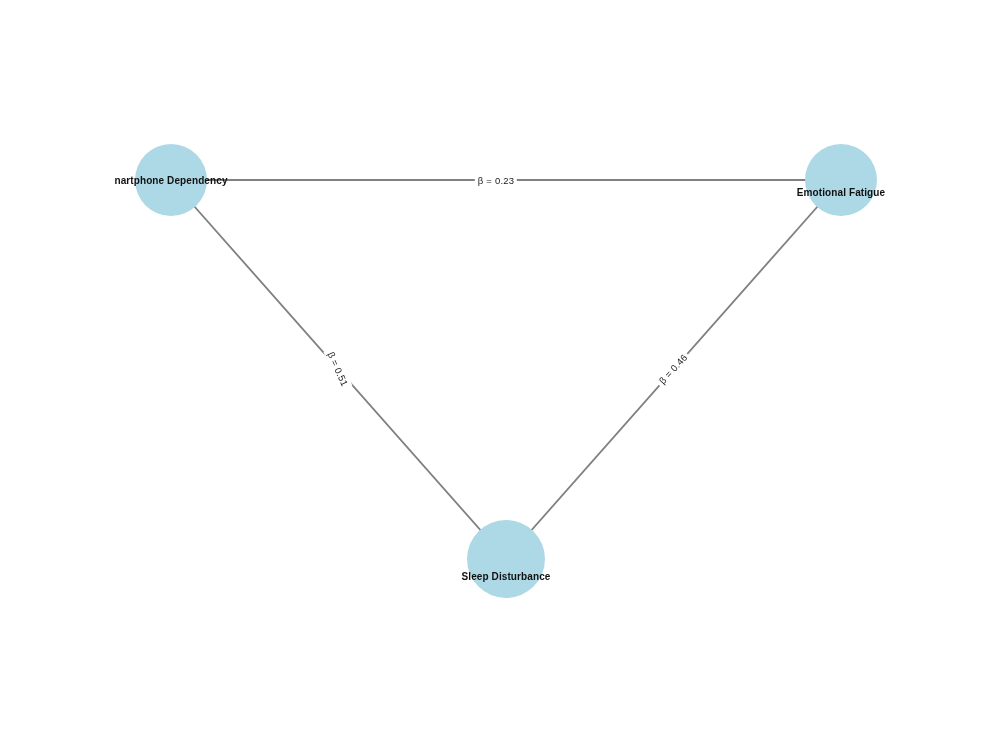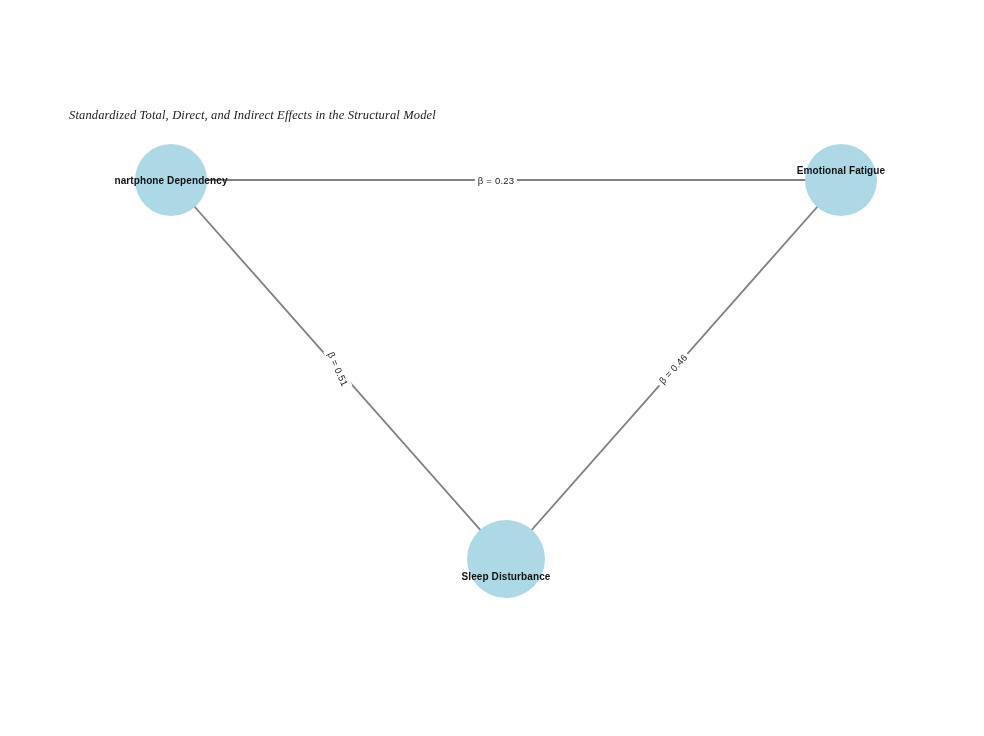"Standardized Total, Direct, and Indirect" div { html: <div>Standardized Total, Direct, and Indirect Effects in the Structural Model</div> -> none }
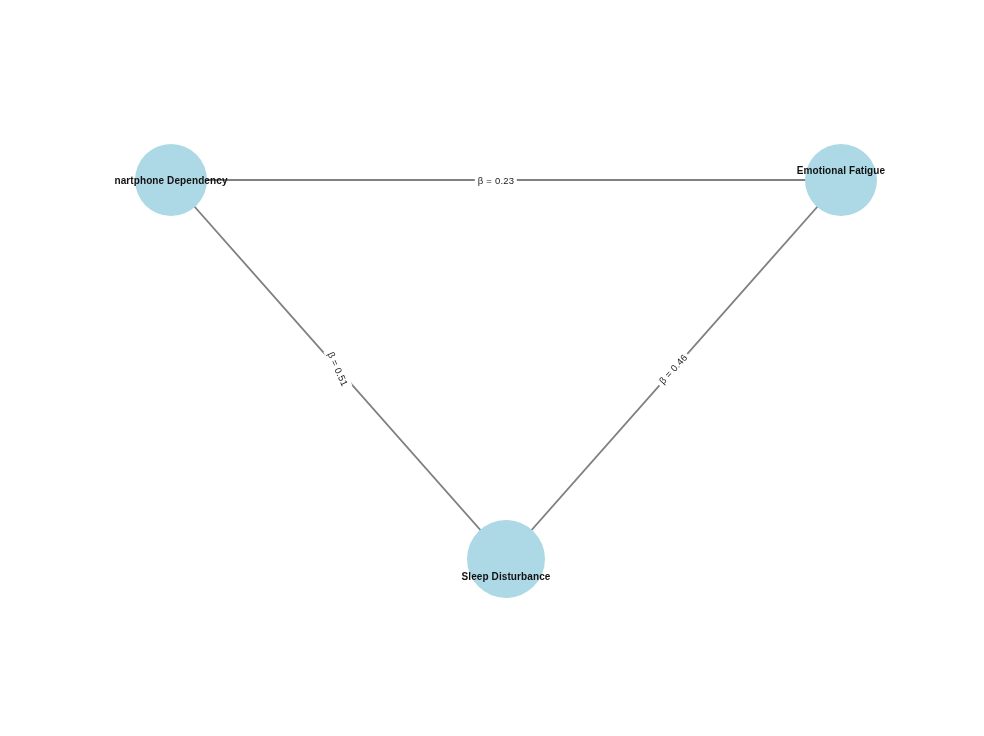"Emotional Fatigue" div.node-label { top: 170px -> 192px }
